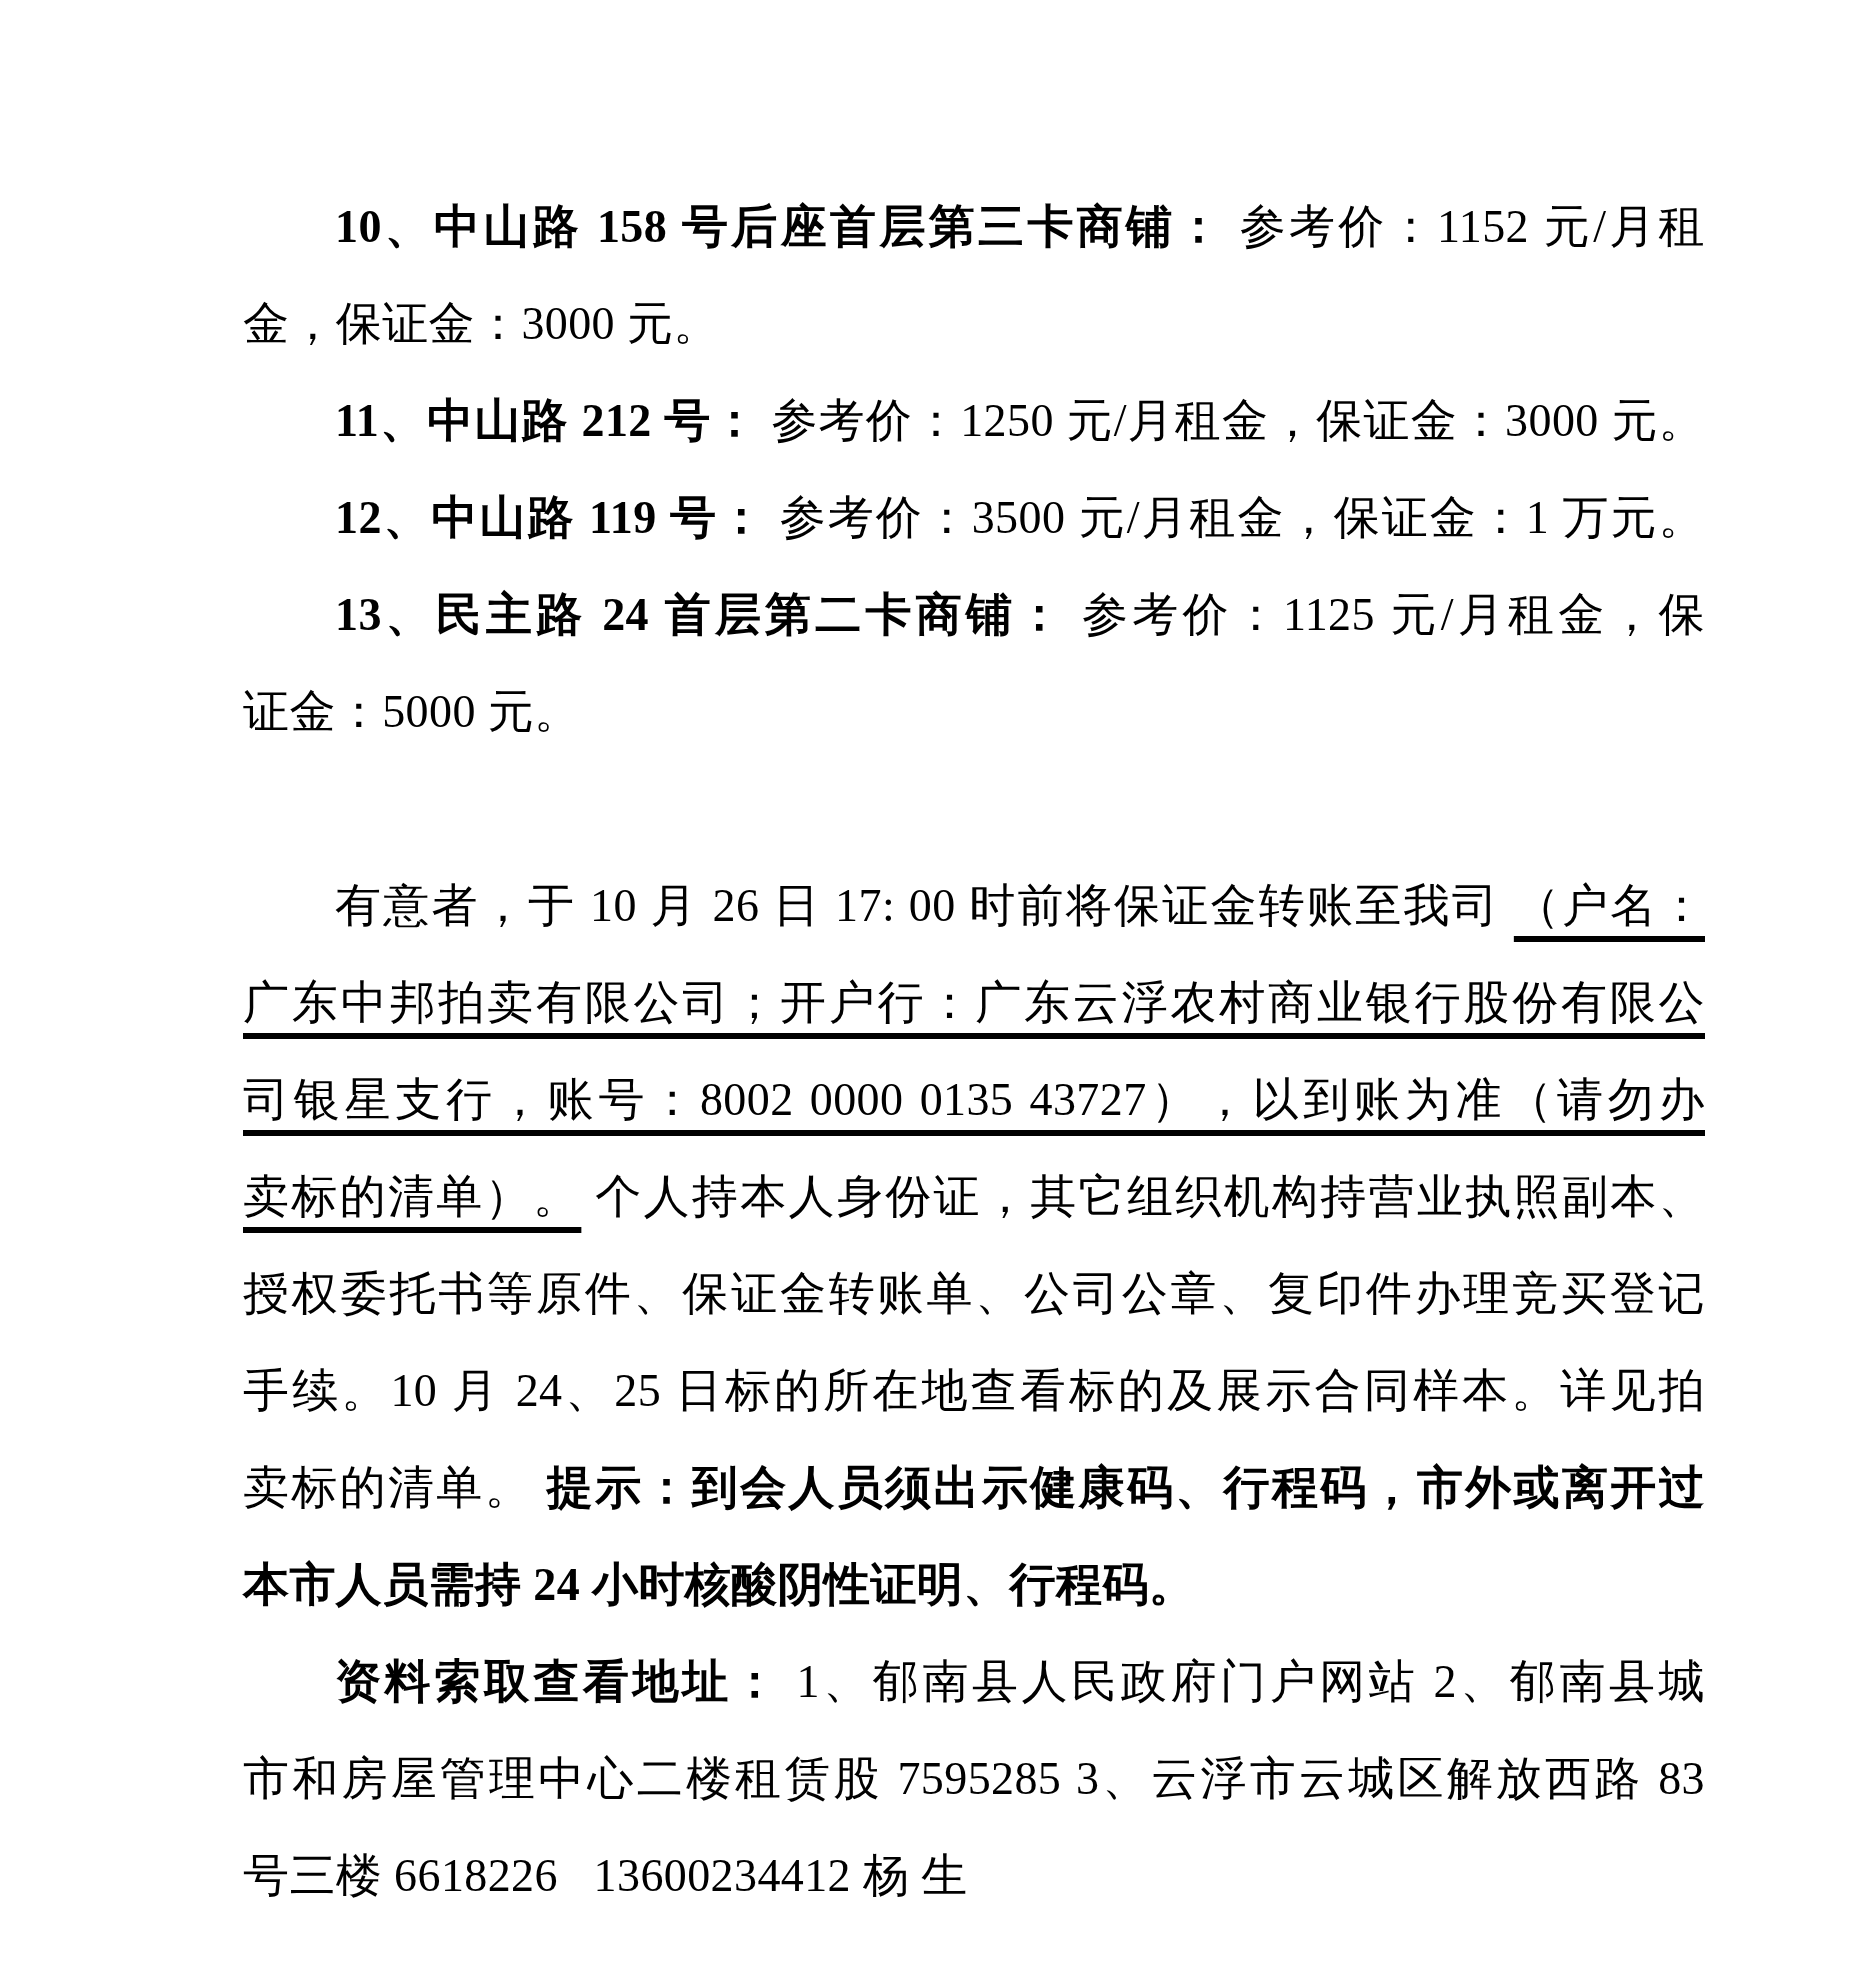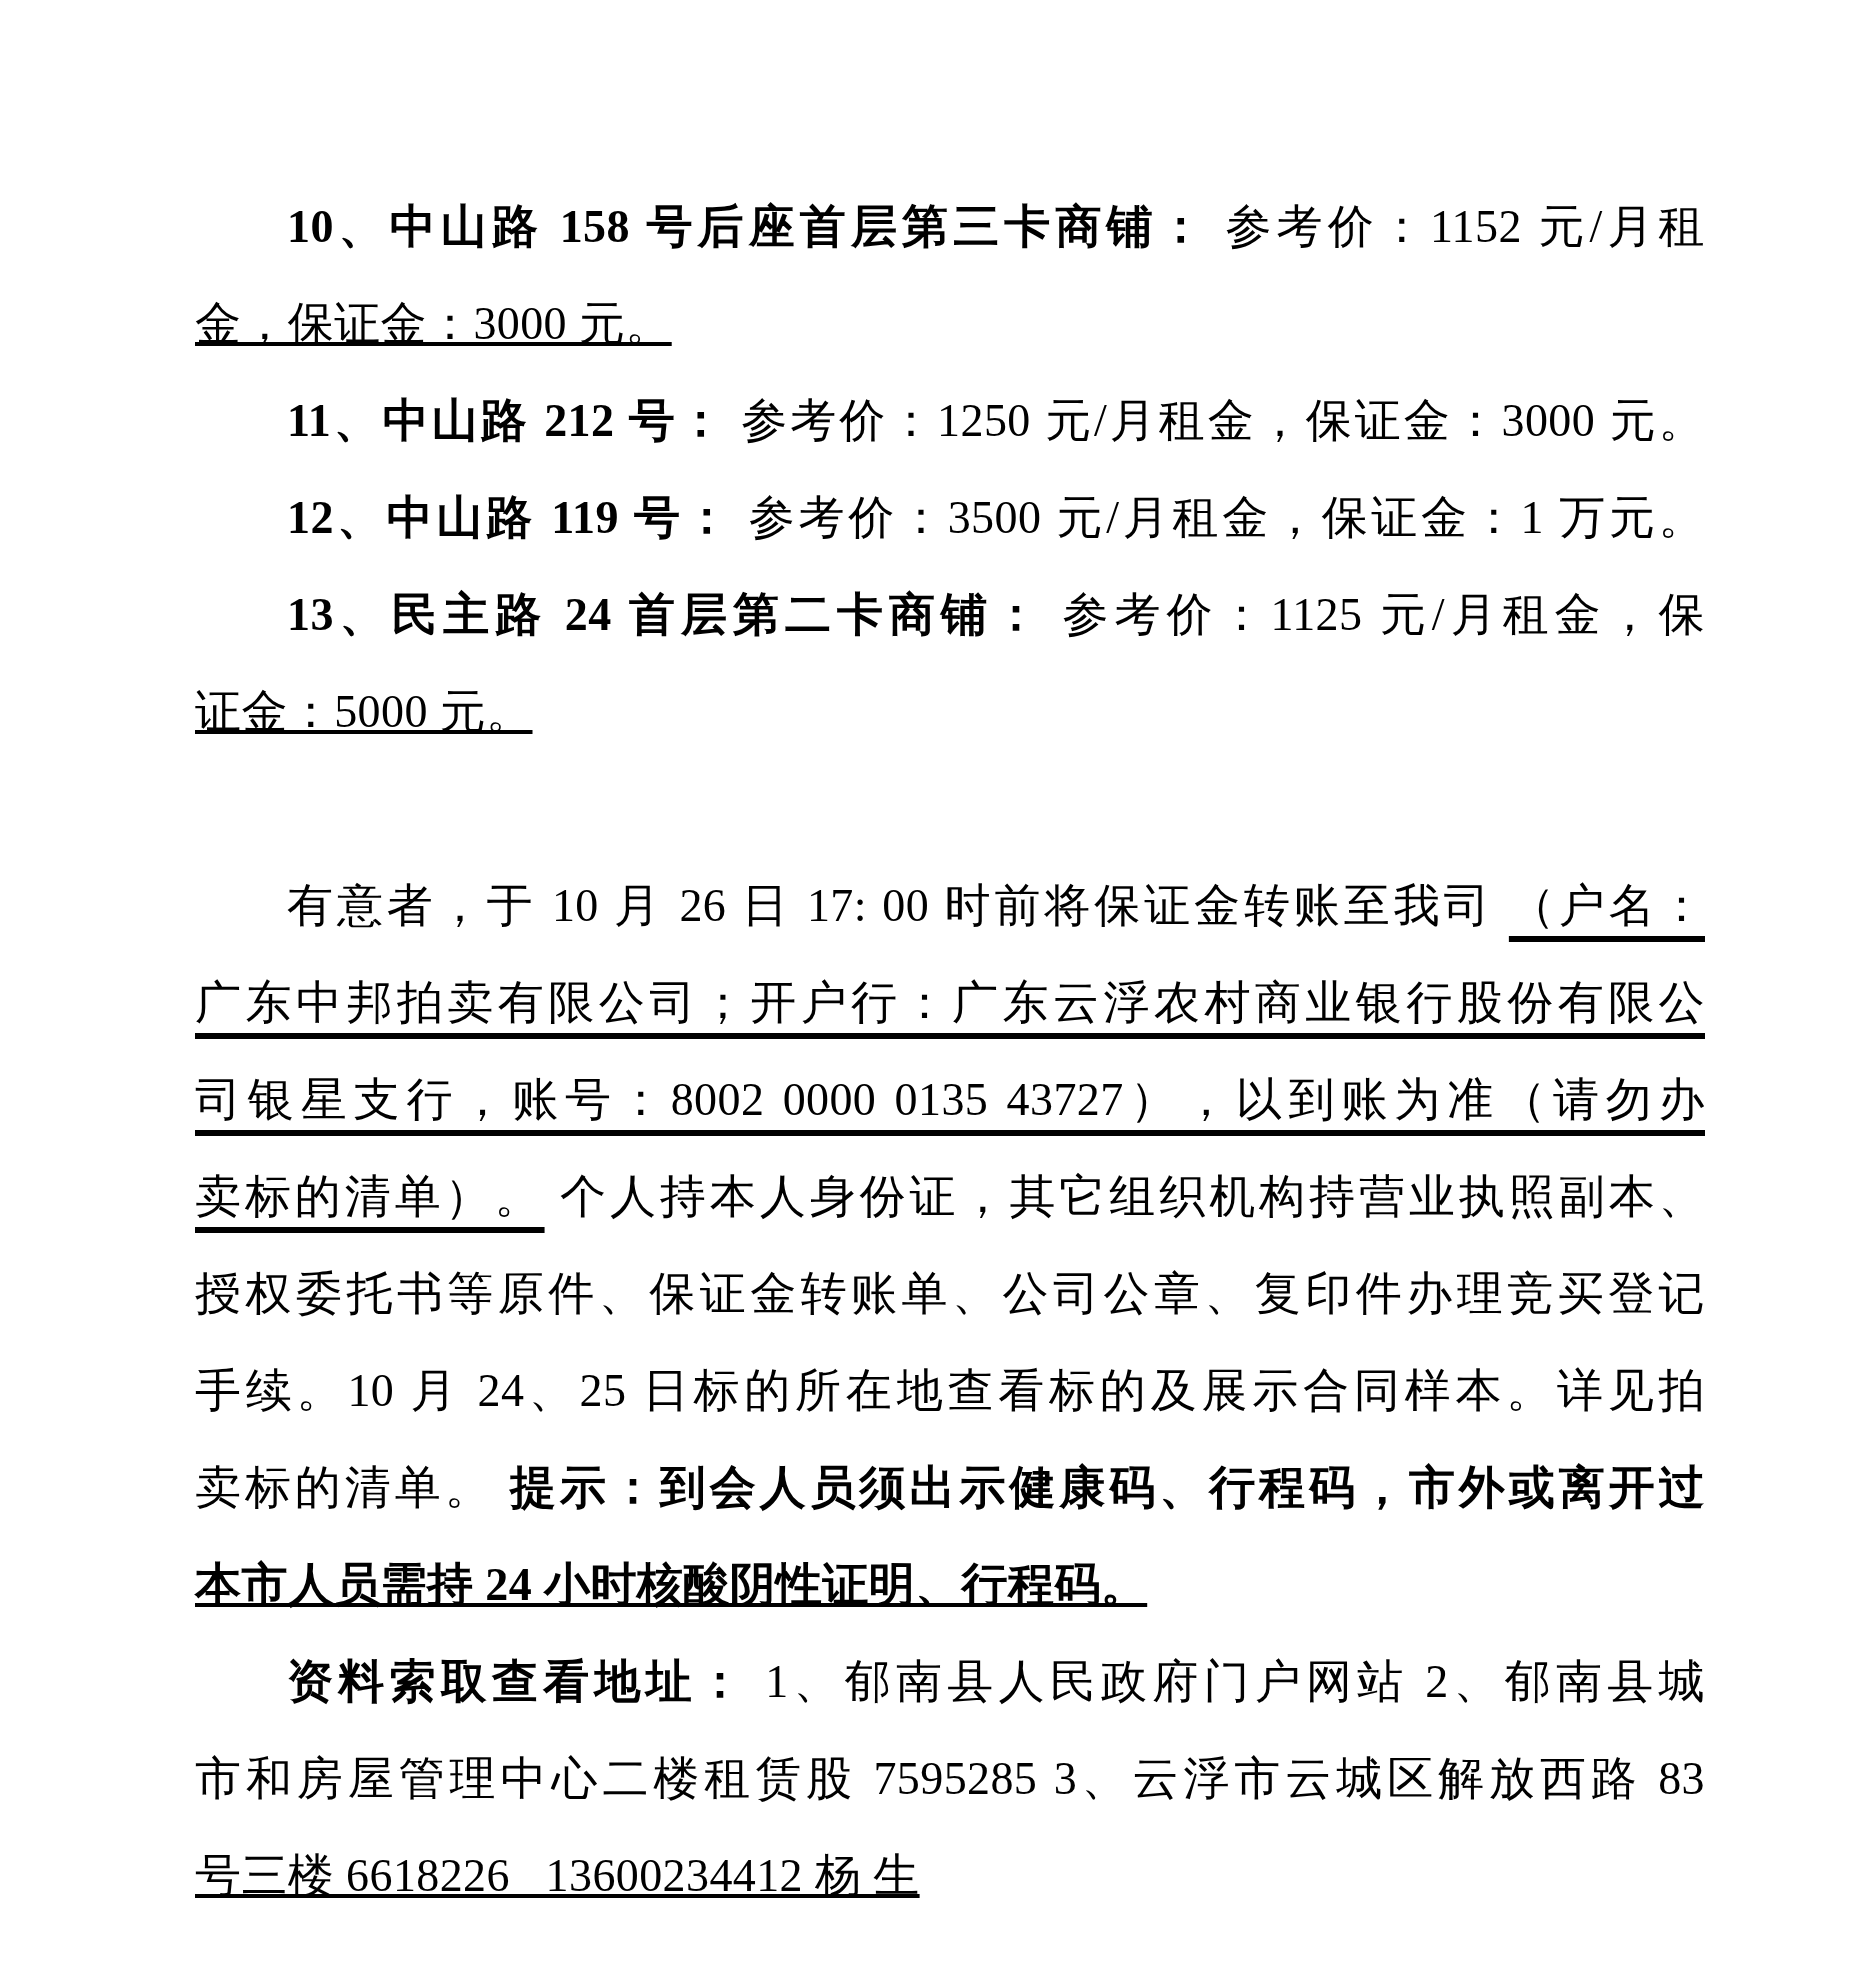"10、中山路 158 号后座首层第三卡商铺： 参考价：1152 元/月租" .line { margin-left: none -> 48px }
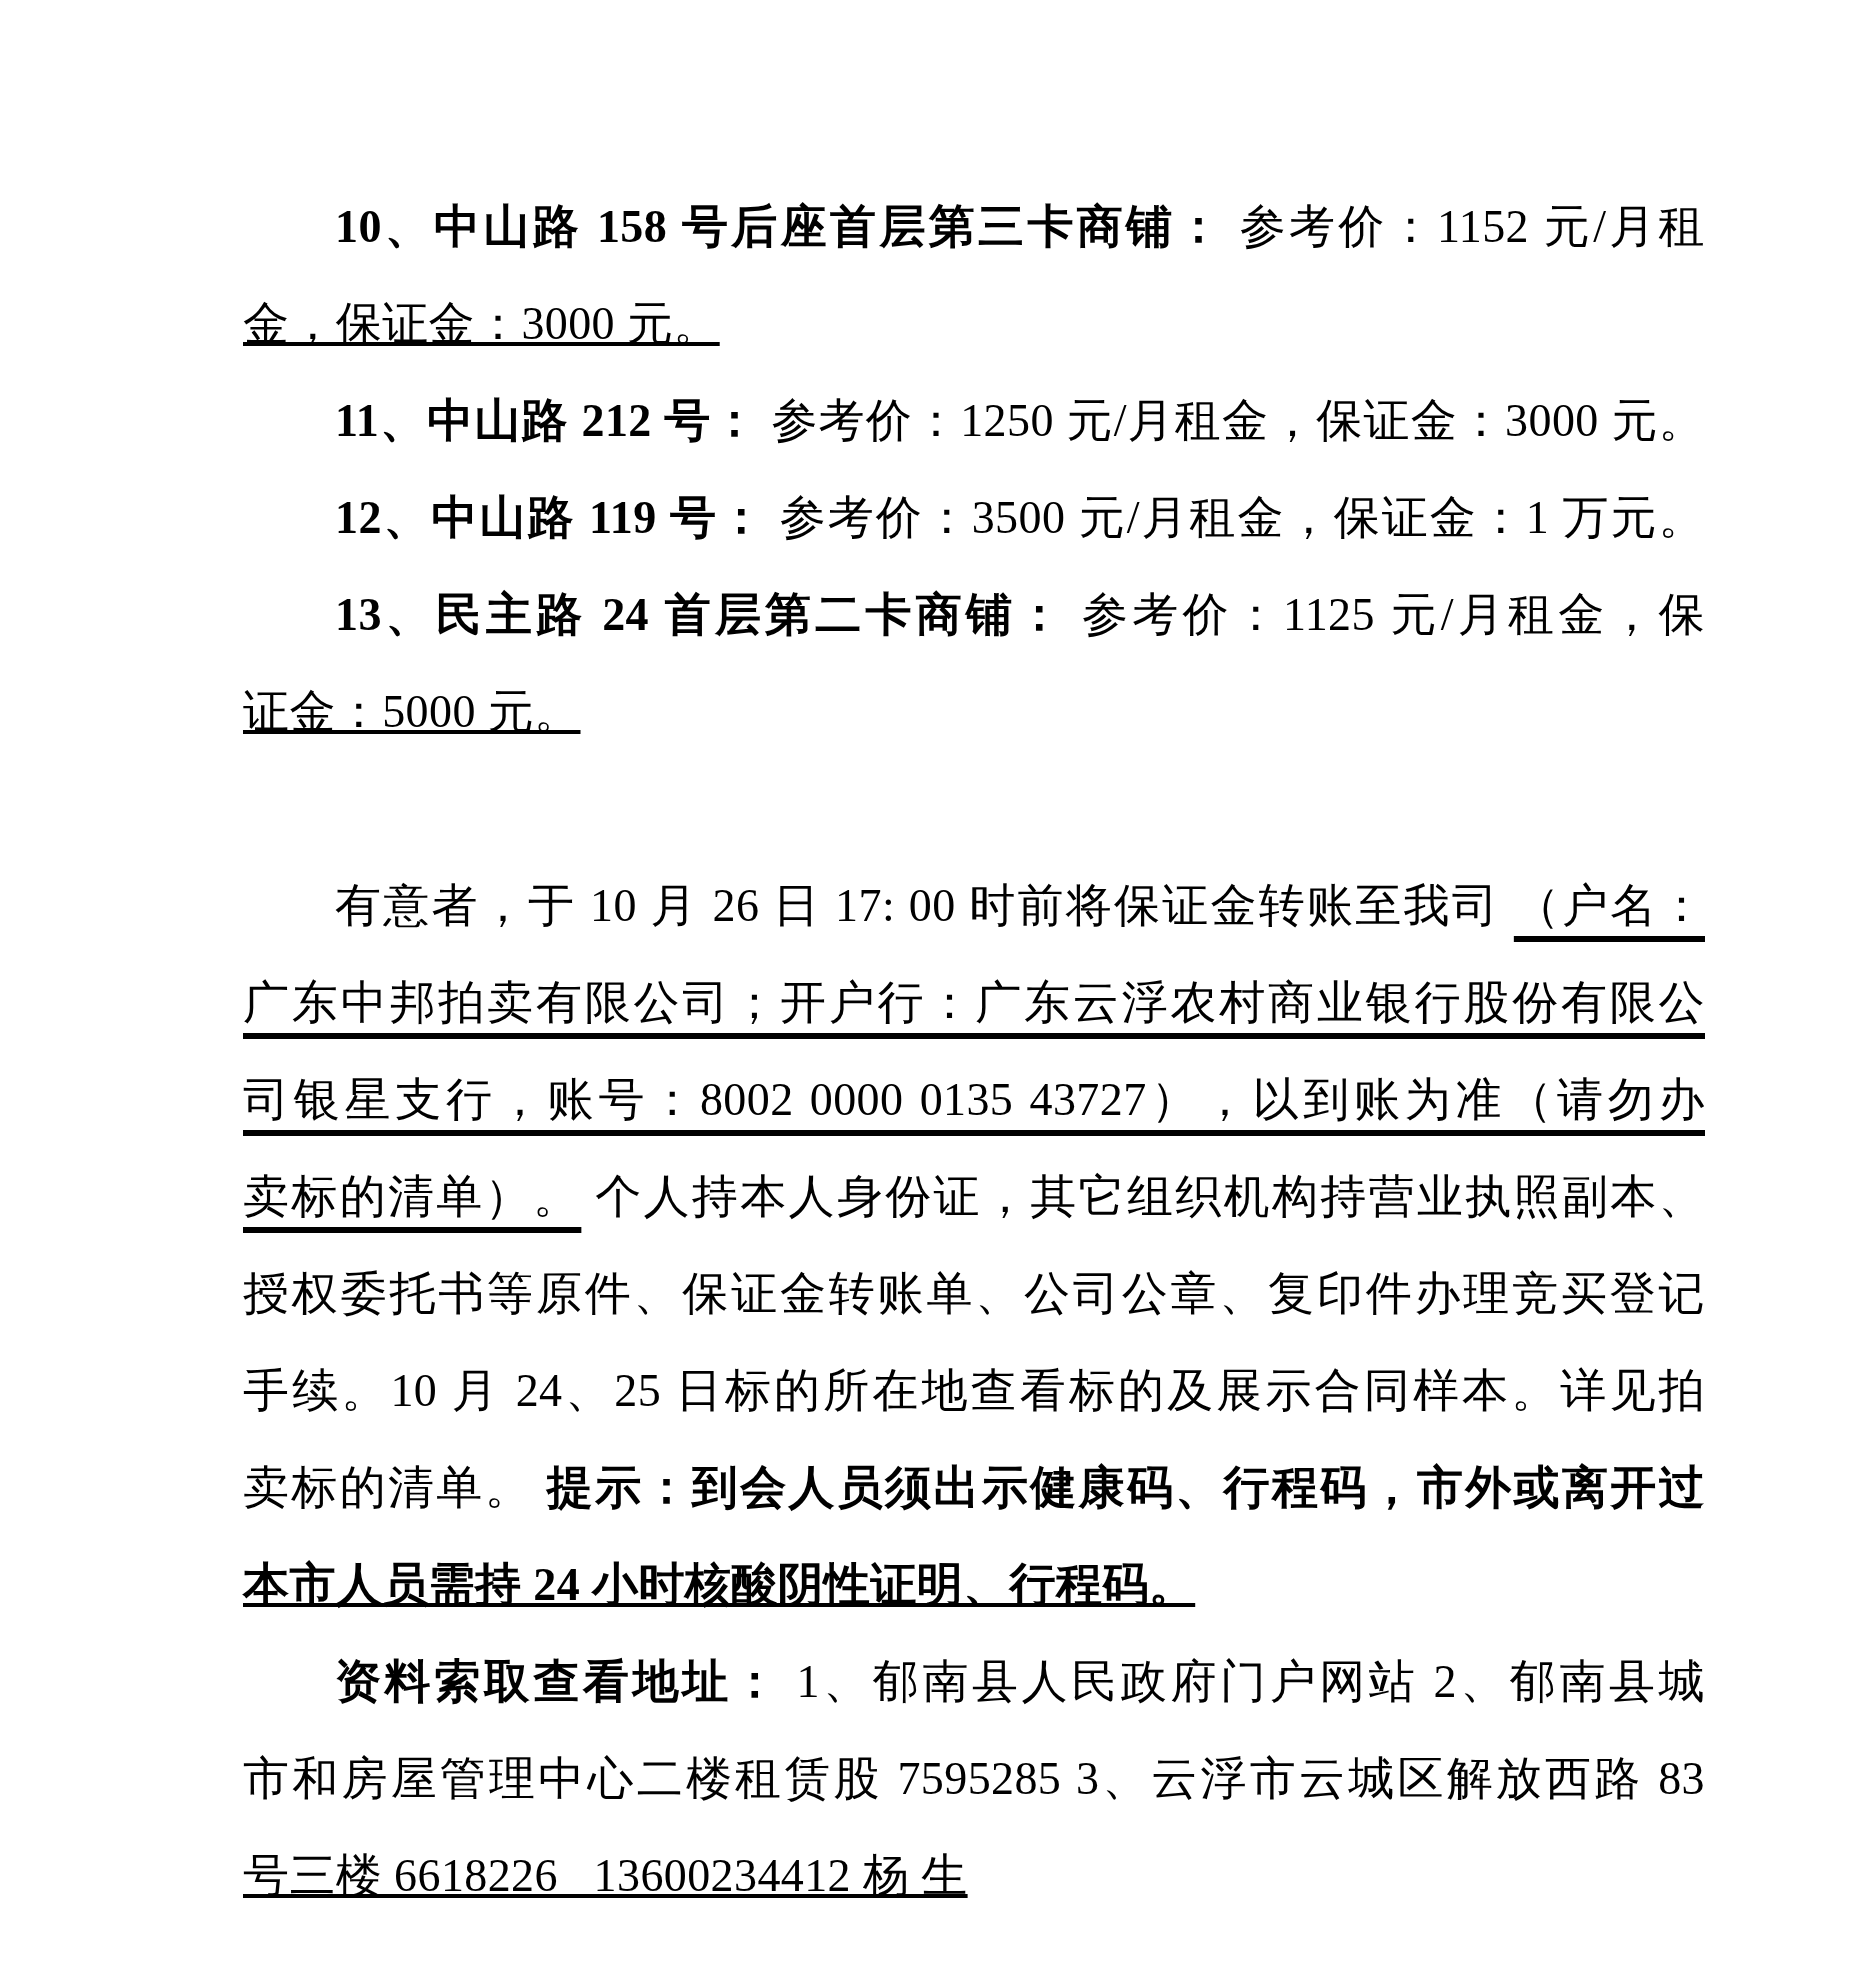"金，保证金：3000 元。" .short { text-decoration: underline -> none }
